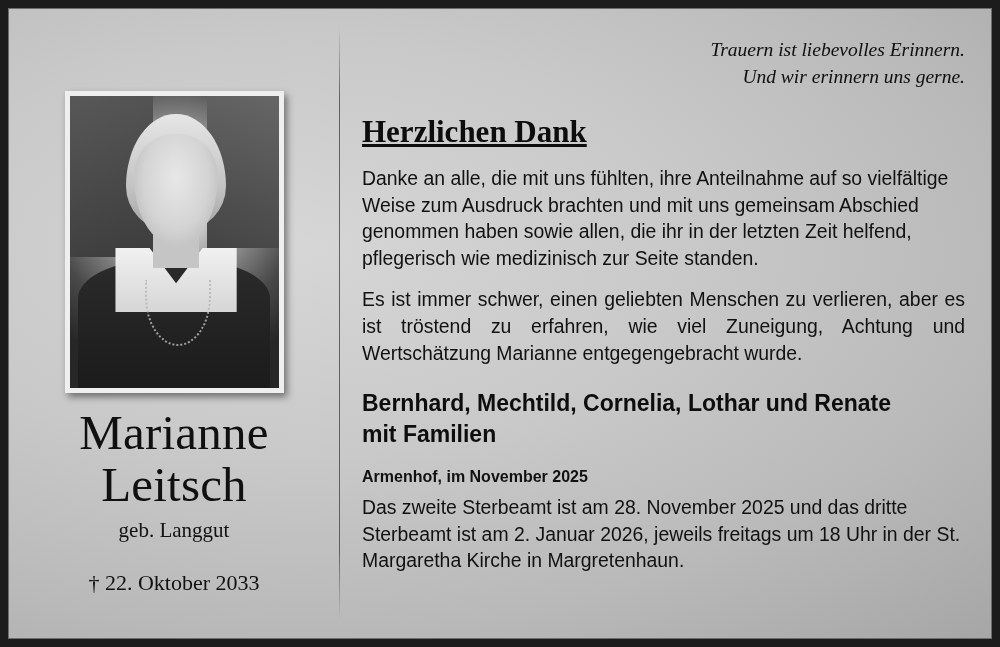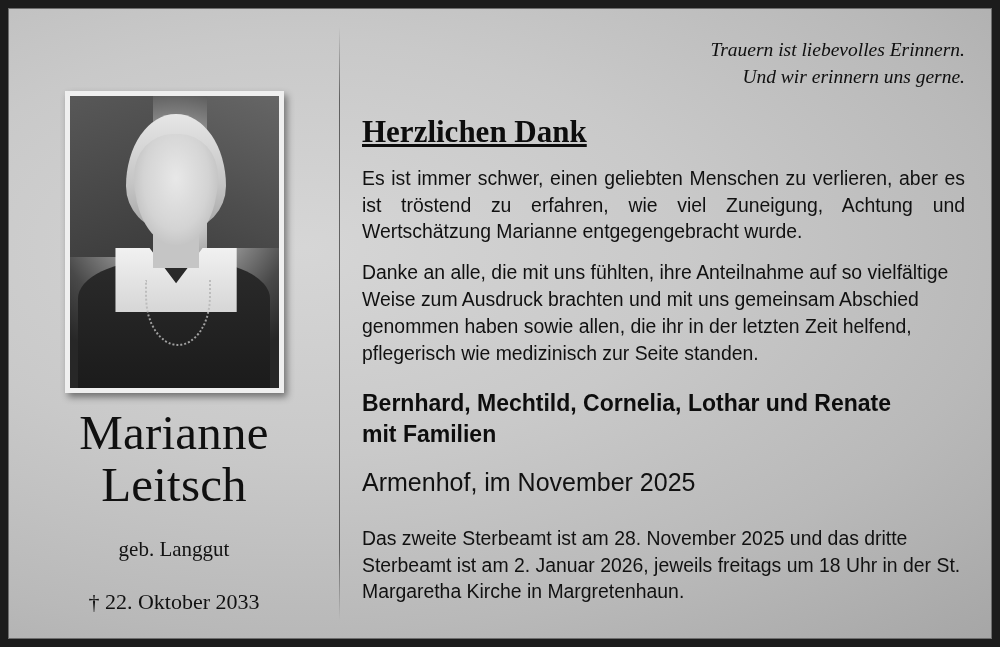"Es ist immer schwer, einen" p.para { order: before "Danke an alle, die mit" -> after "Danke an alle, die mit" }
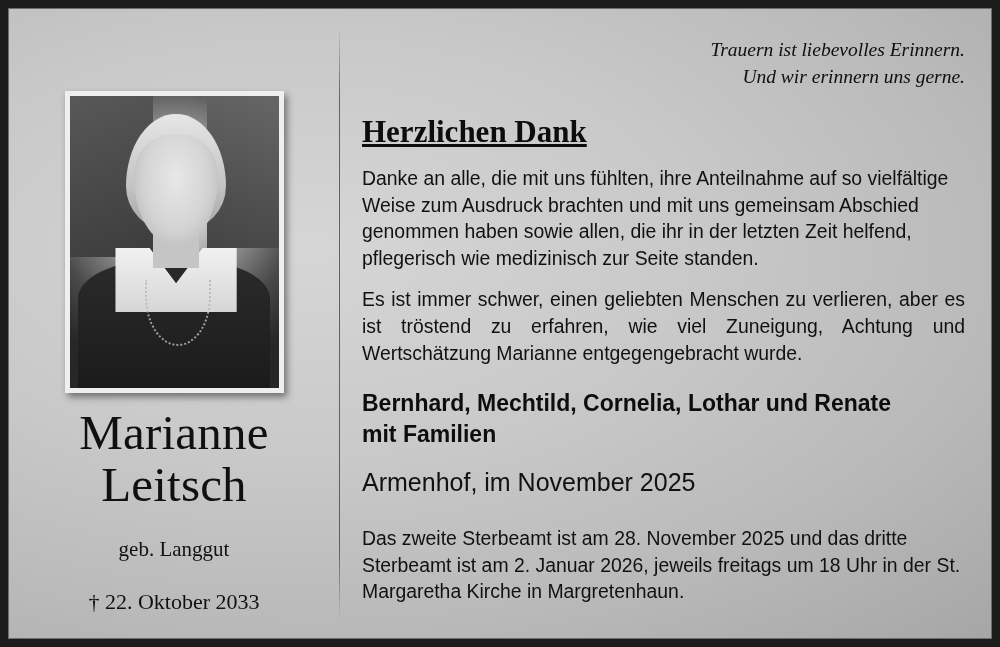"Armenhof, im November 2025" .place { font-size: 25px -> 16px; font-weight: none -> bold; margin: 0 0 28px 0 -> 0 0 8px 0 }
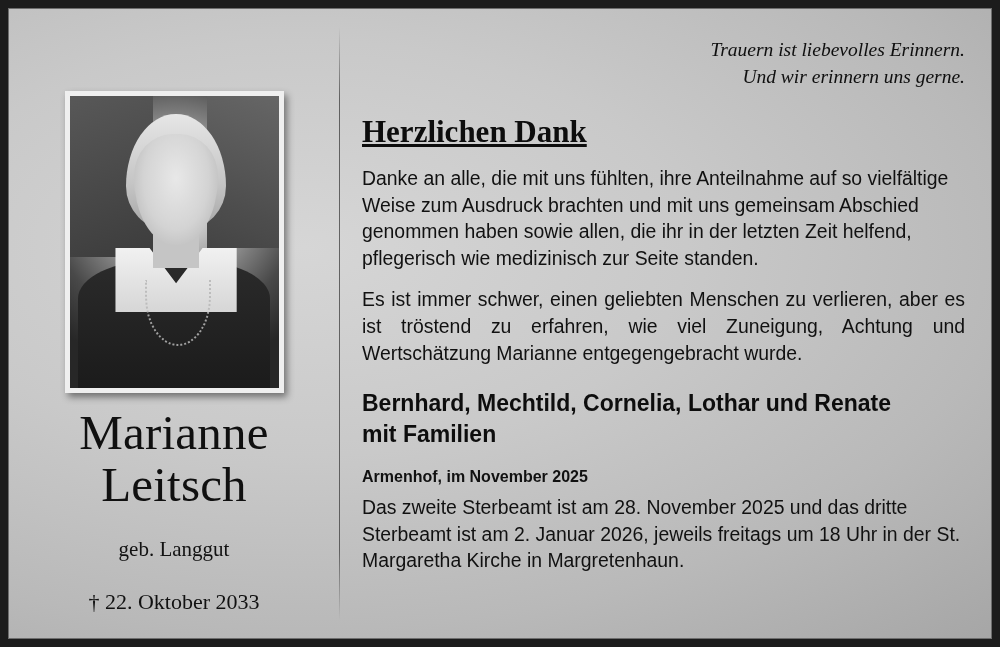"geb. Langgut" .maiden { margin-top: 26px -> 7px }
